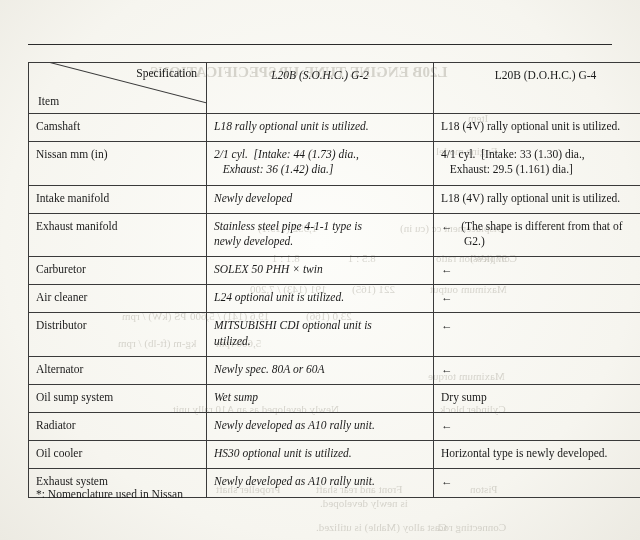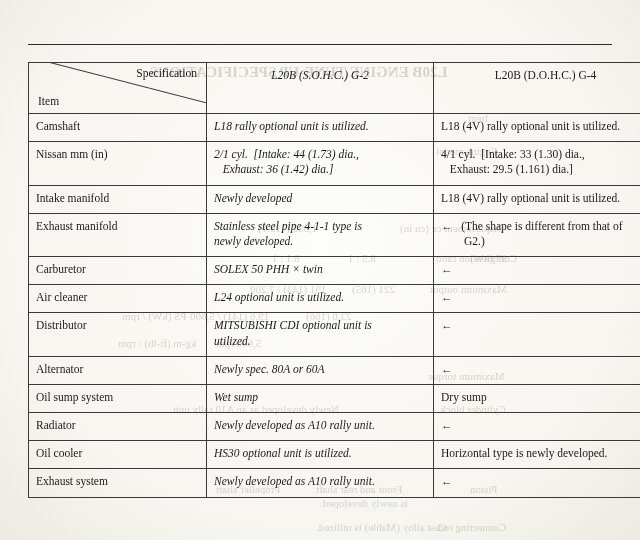"*: Nomenclature used in Nissan" div.footnote { html: none -> <div>*: Nomenclature used in Nissan</div> }
